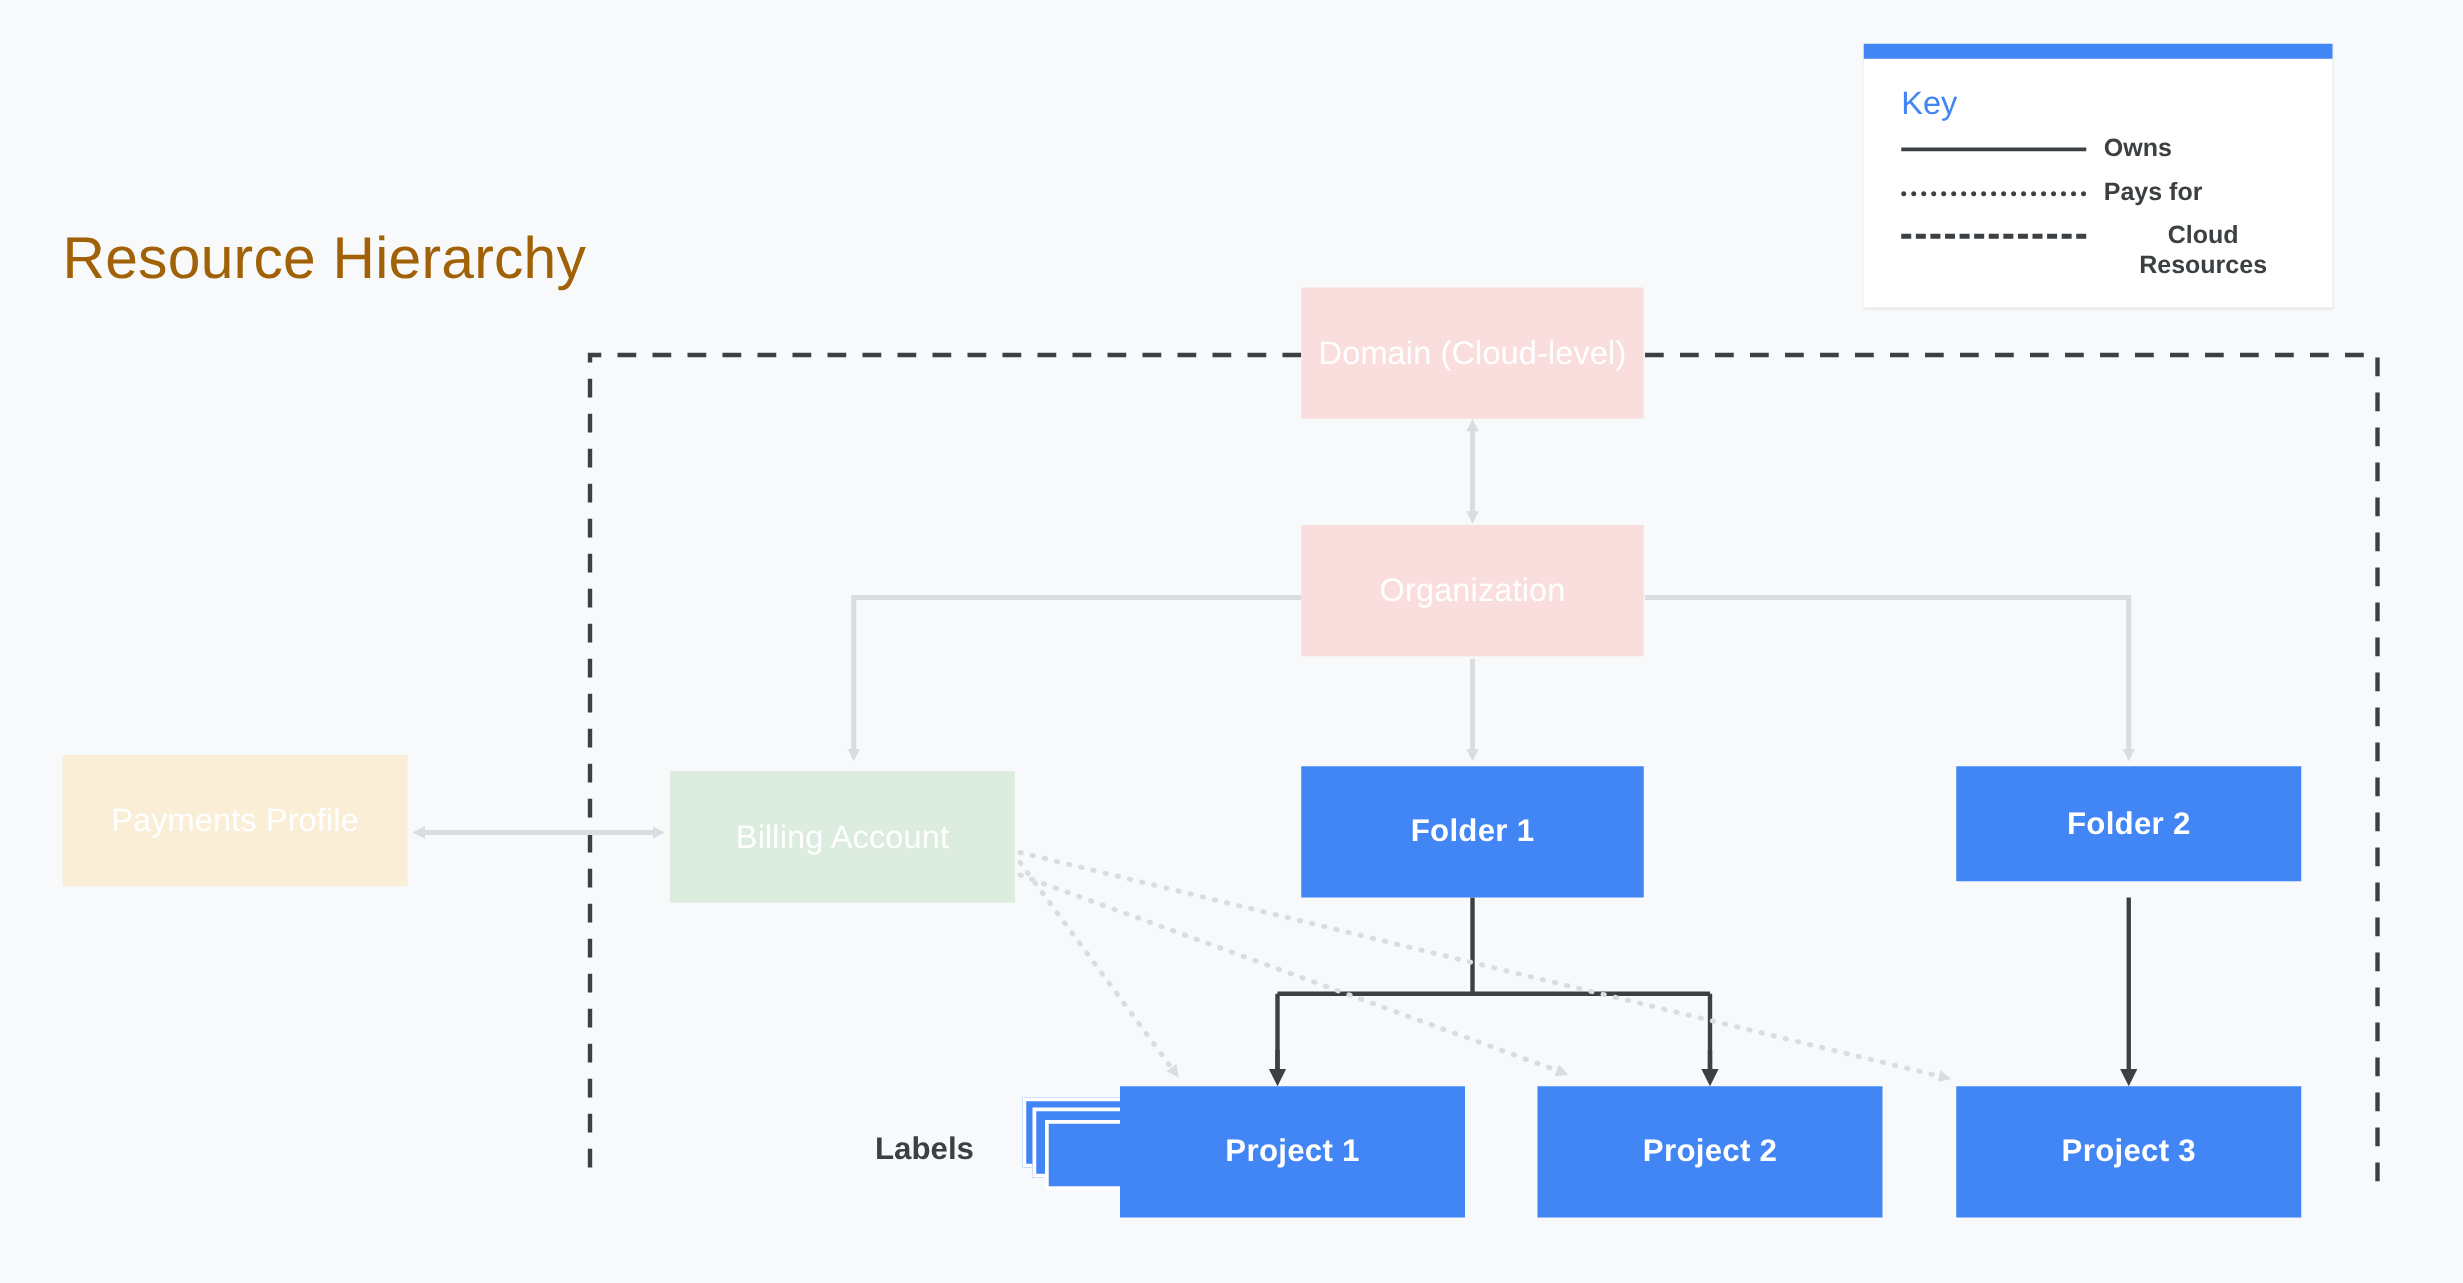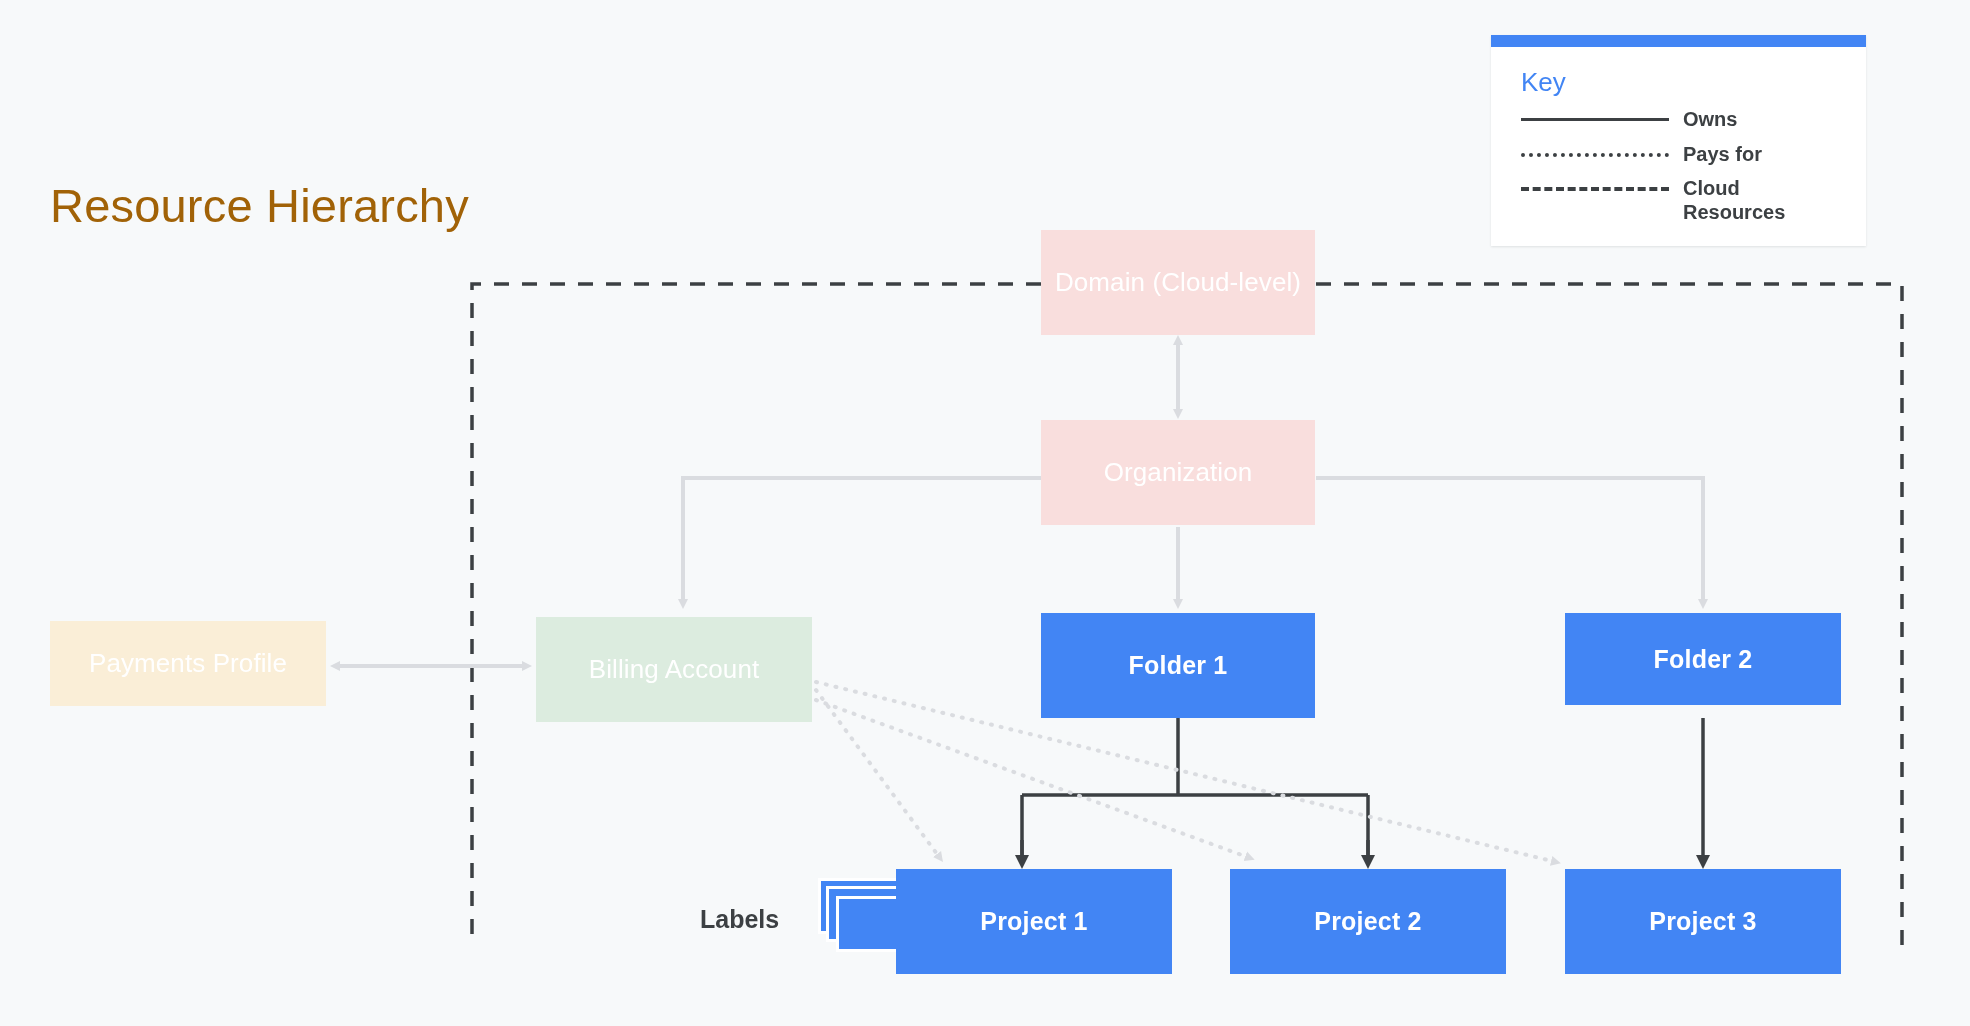"Owns" .key-label { text-align: none -> center }
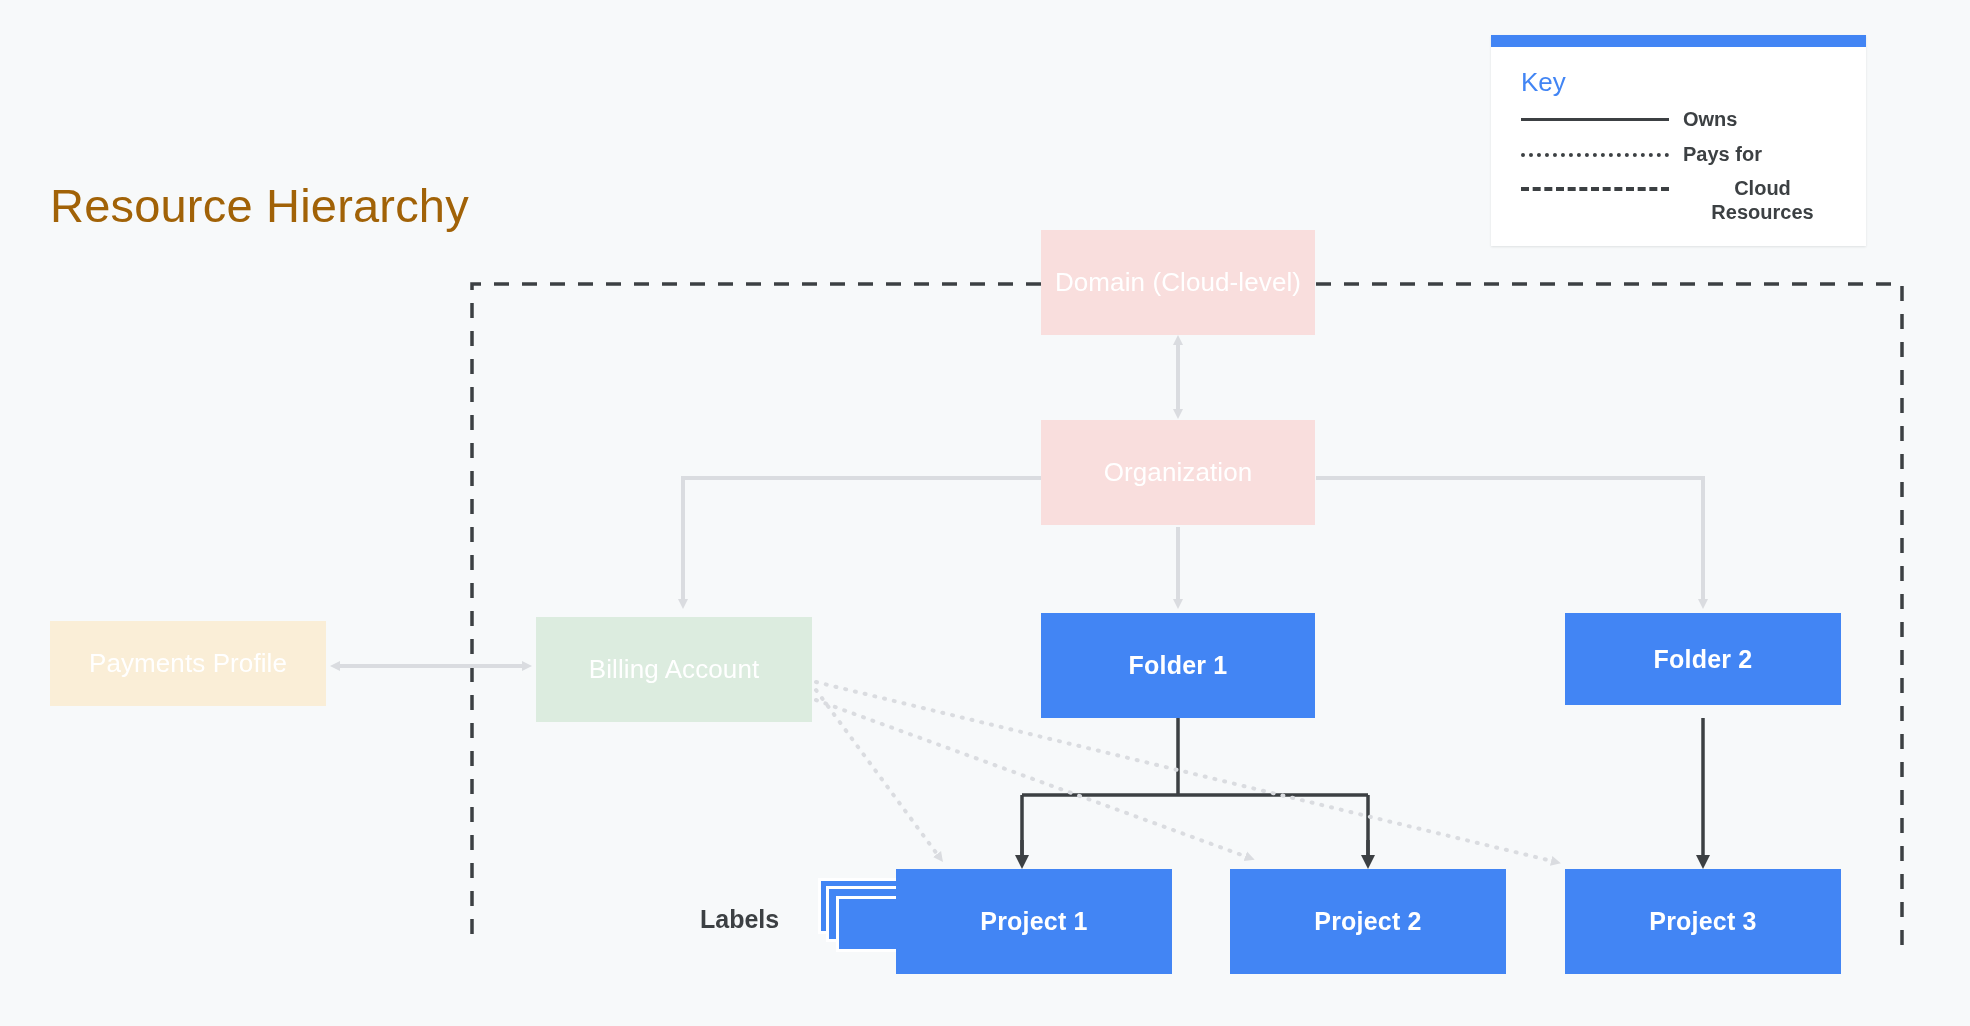"Payments Profile" div.node { height: 85px -> 105px; top: 621px -> 604px }
